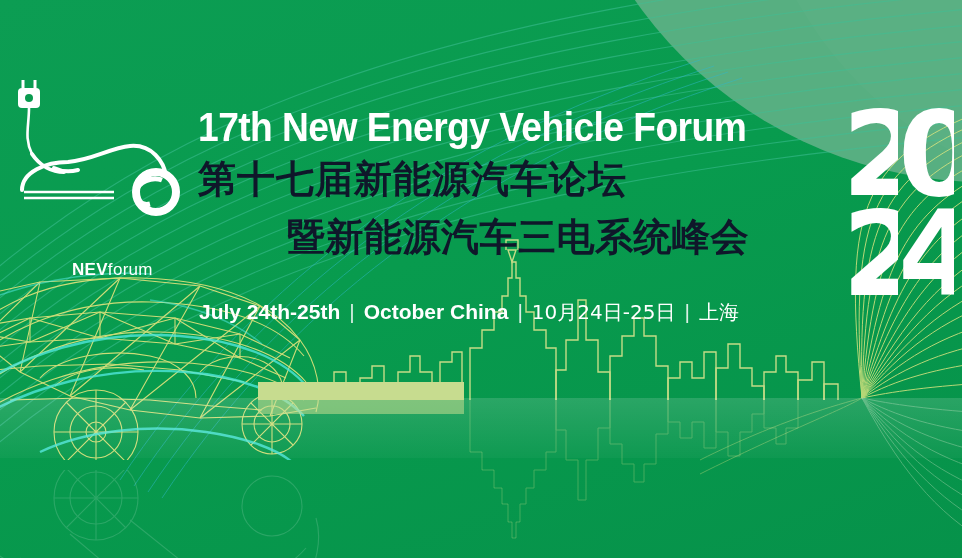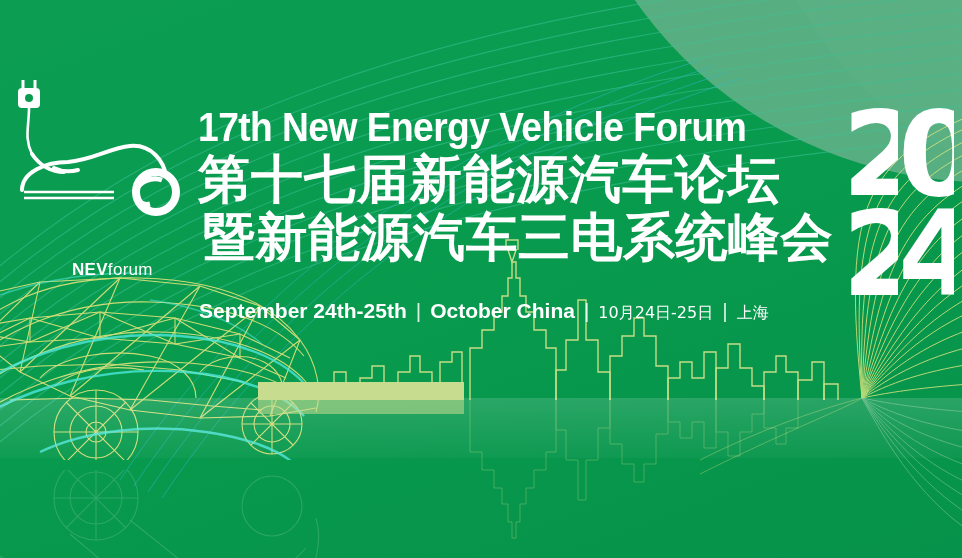"第十七届新能源汽车论坛" .h-cn { color: #ffffff -> #0f172a; font-size: 52px -> 38px }
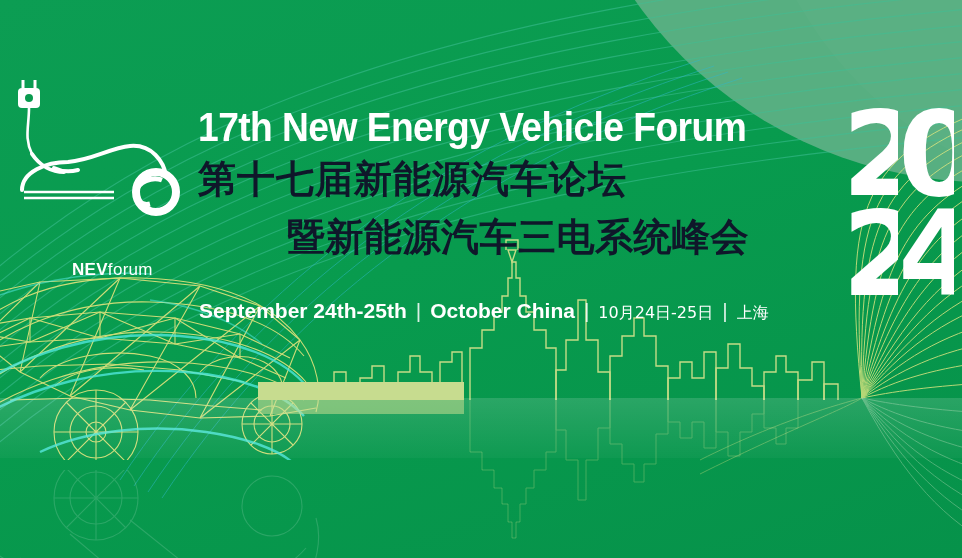"September 24th-25th" span { text: September -> July }
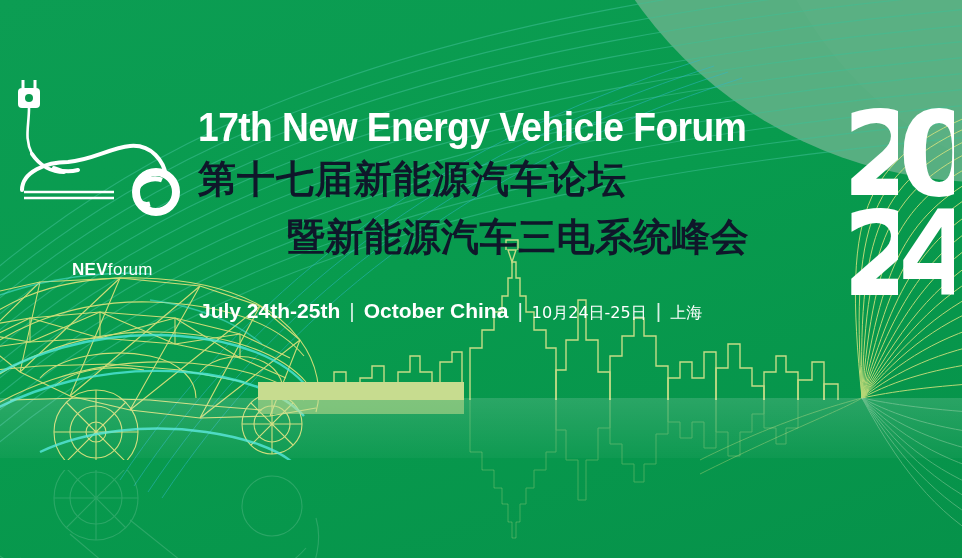"10月24日-25日" .subline .cn { font-size: 16px -> 20px }
